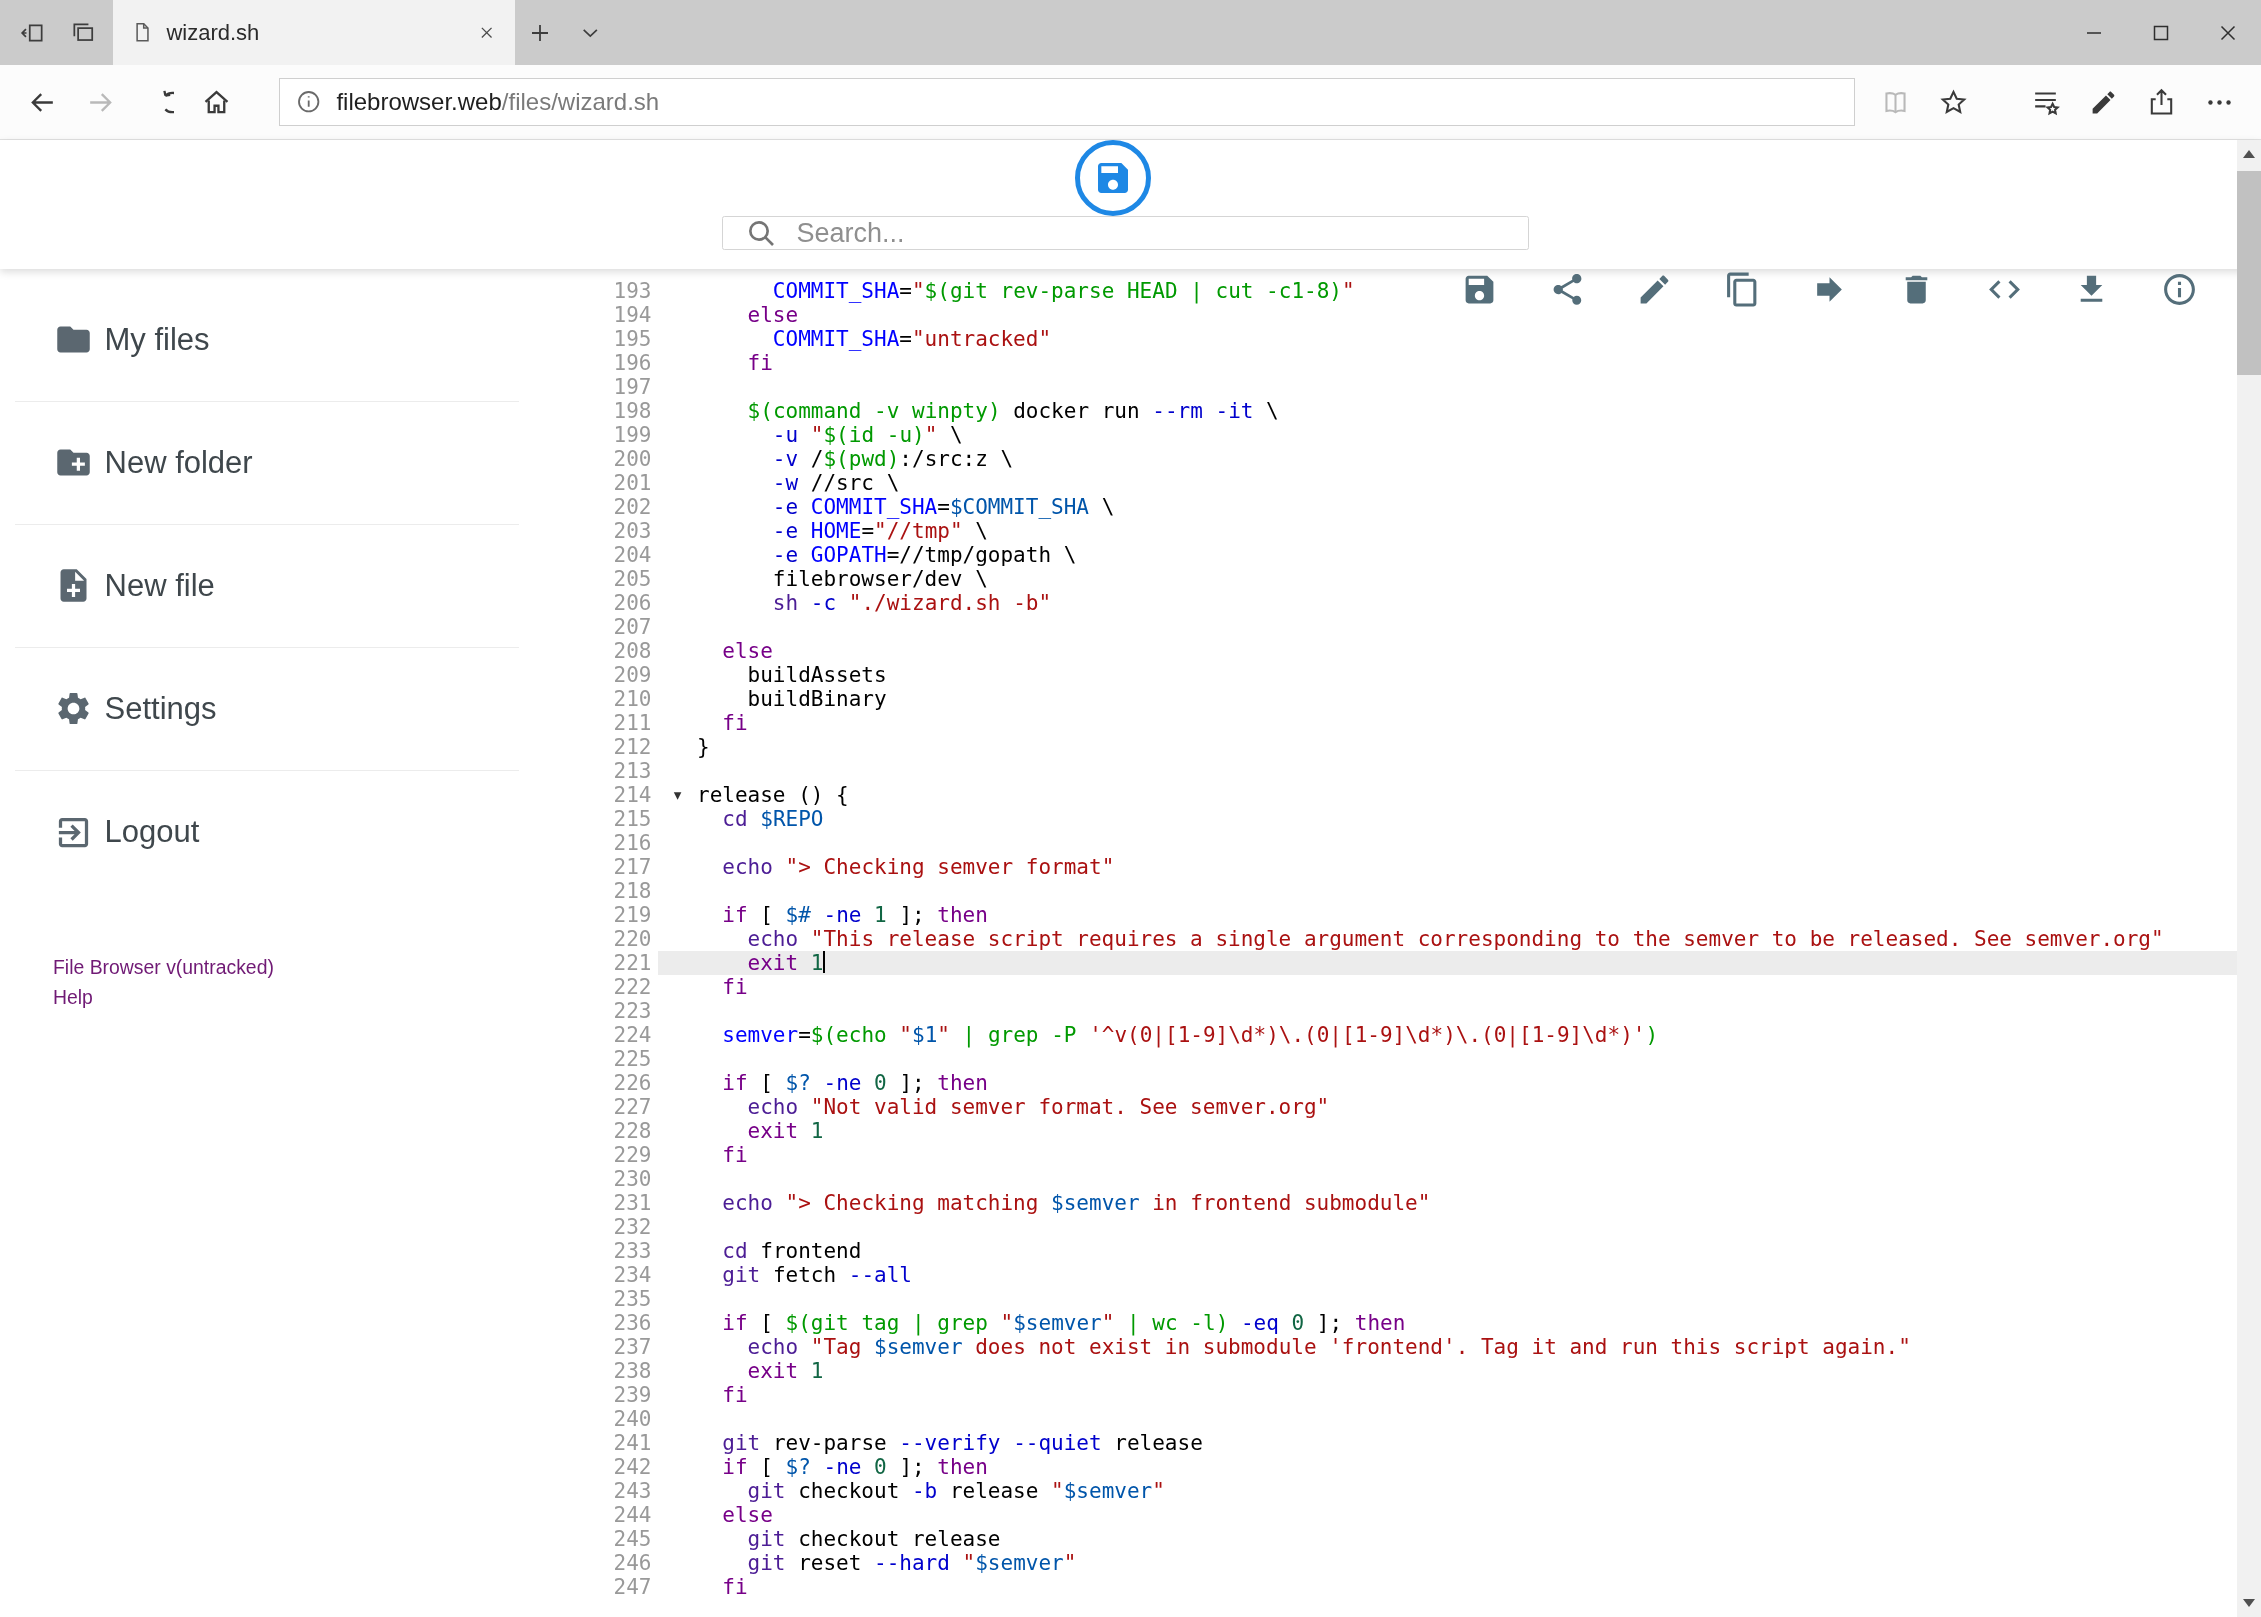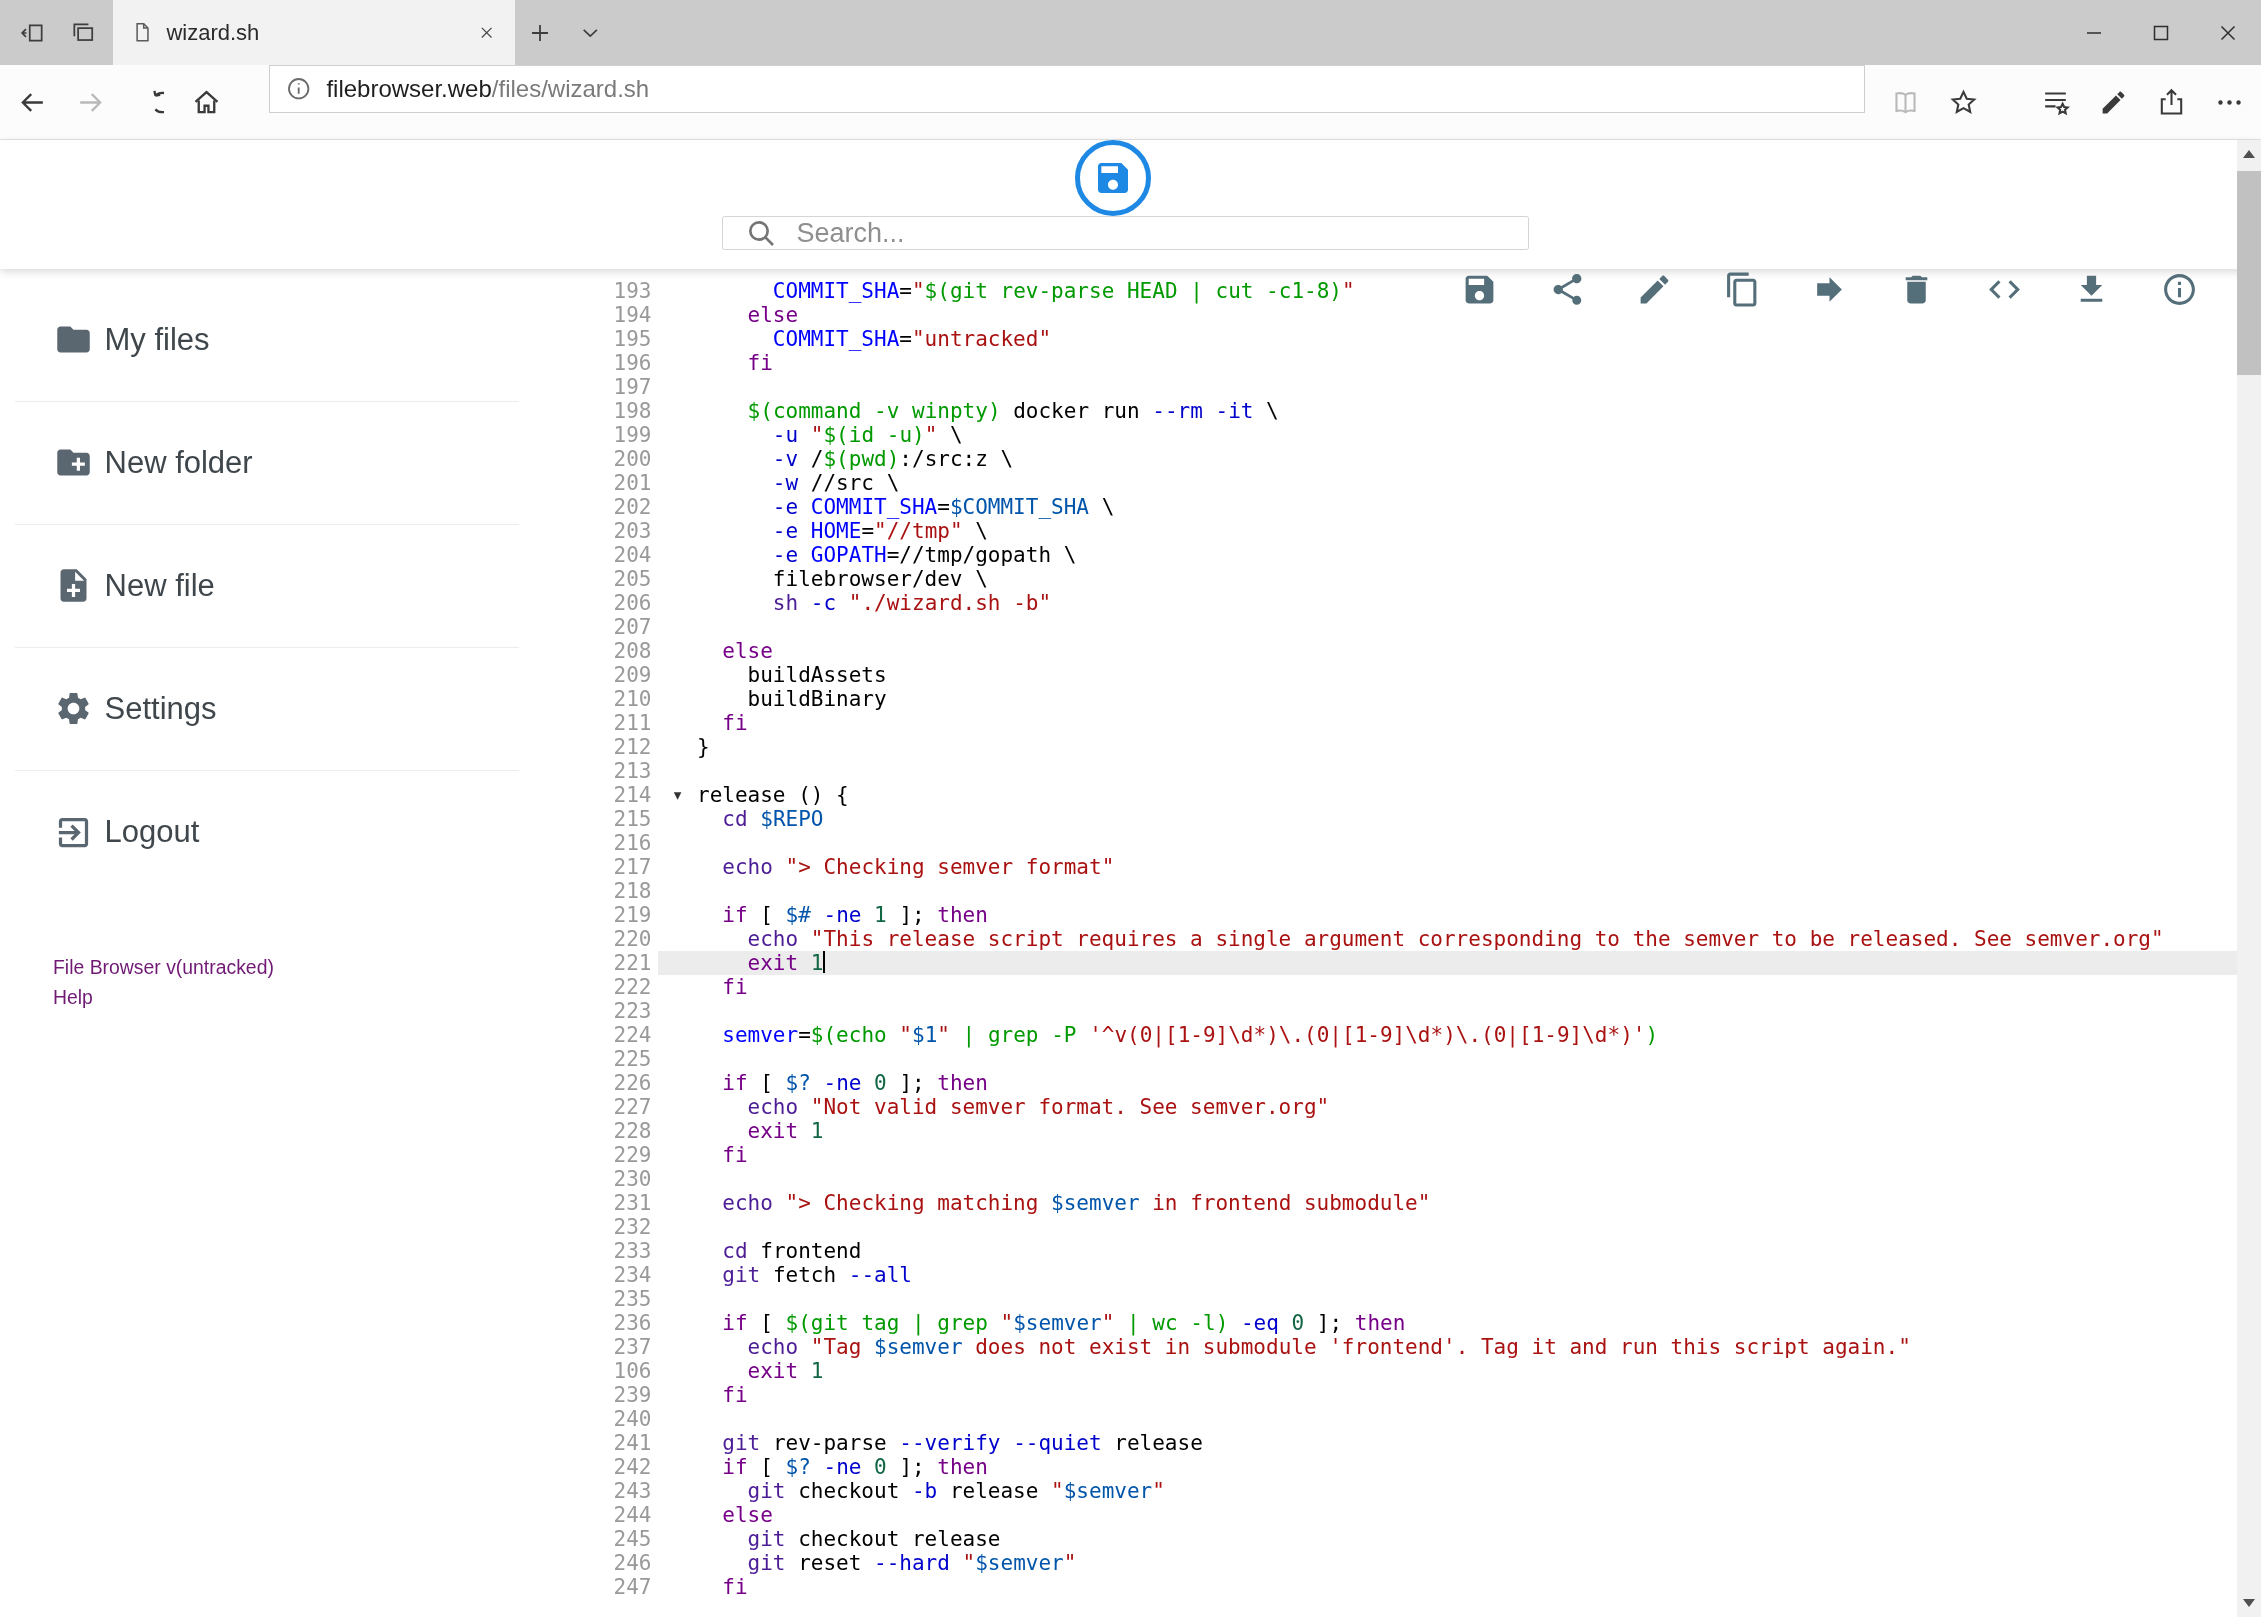"filebrowser.web/files/wizard.sh" .navbar { align-items: flex-start -> center; padding: 0 3px -> 0 13px }
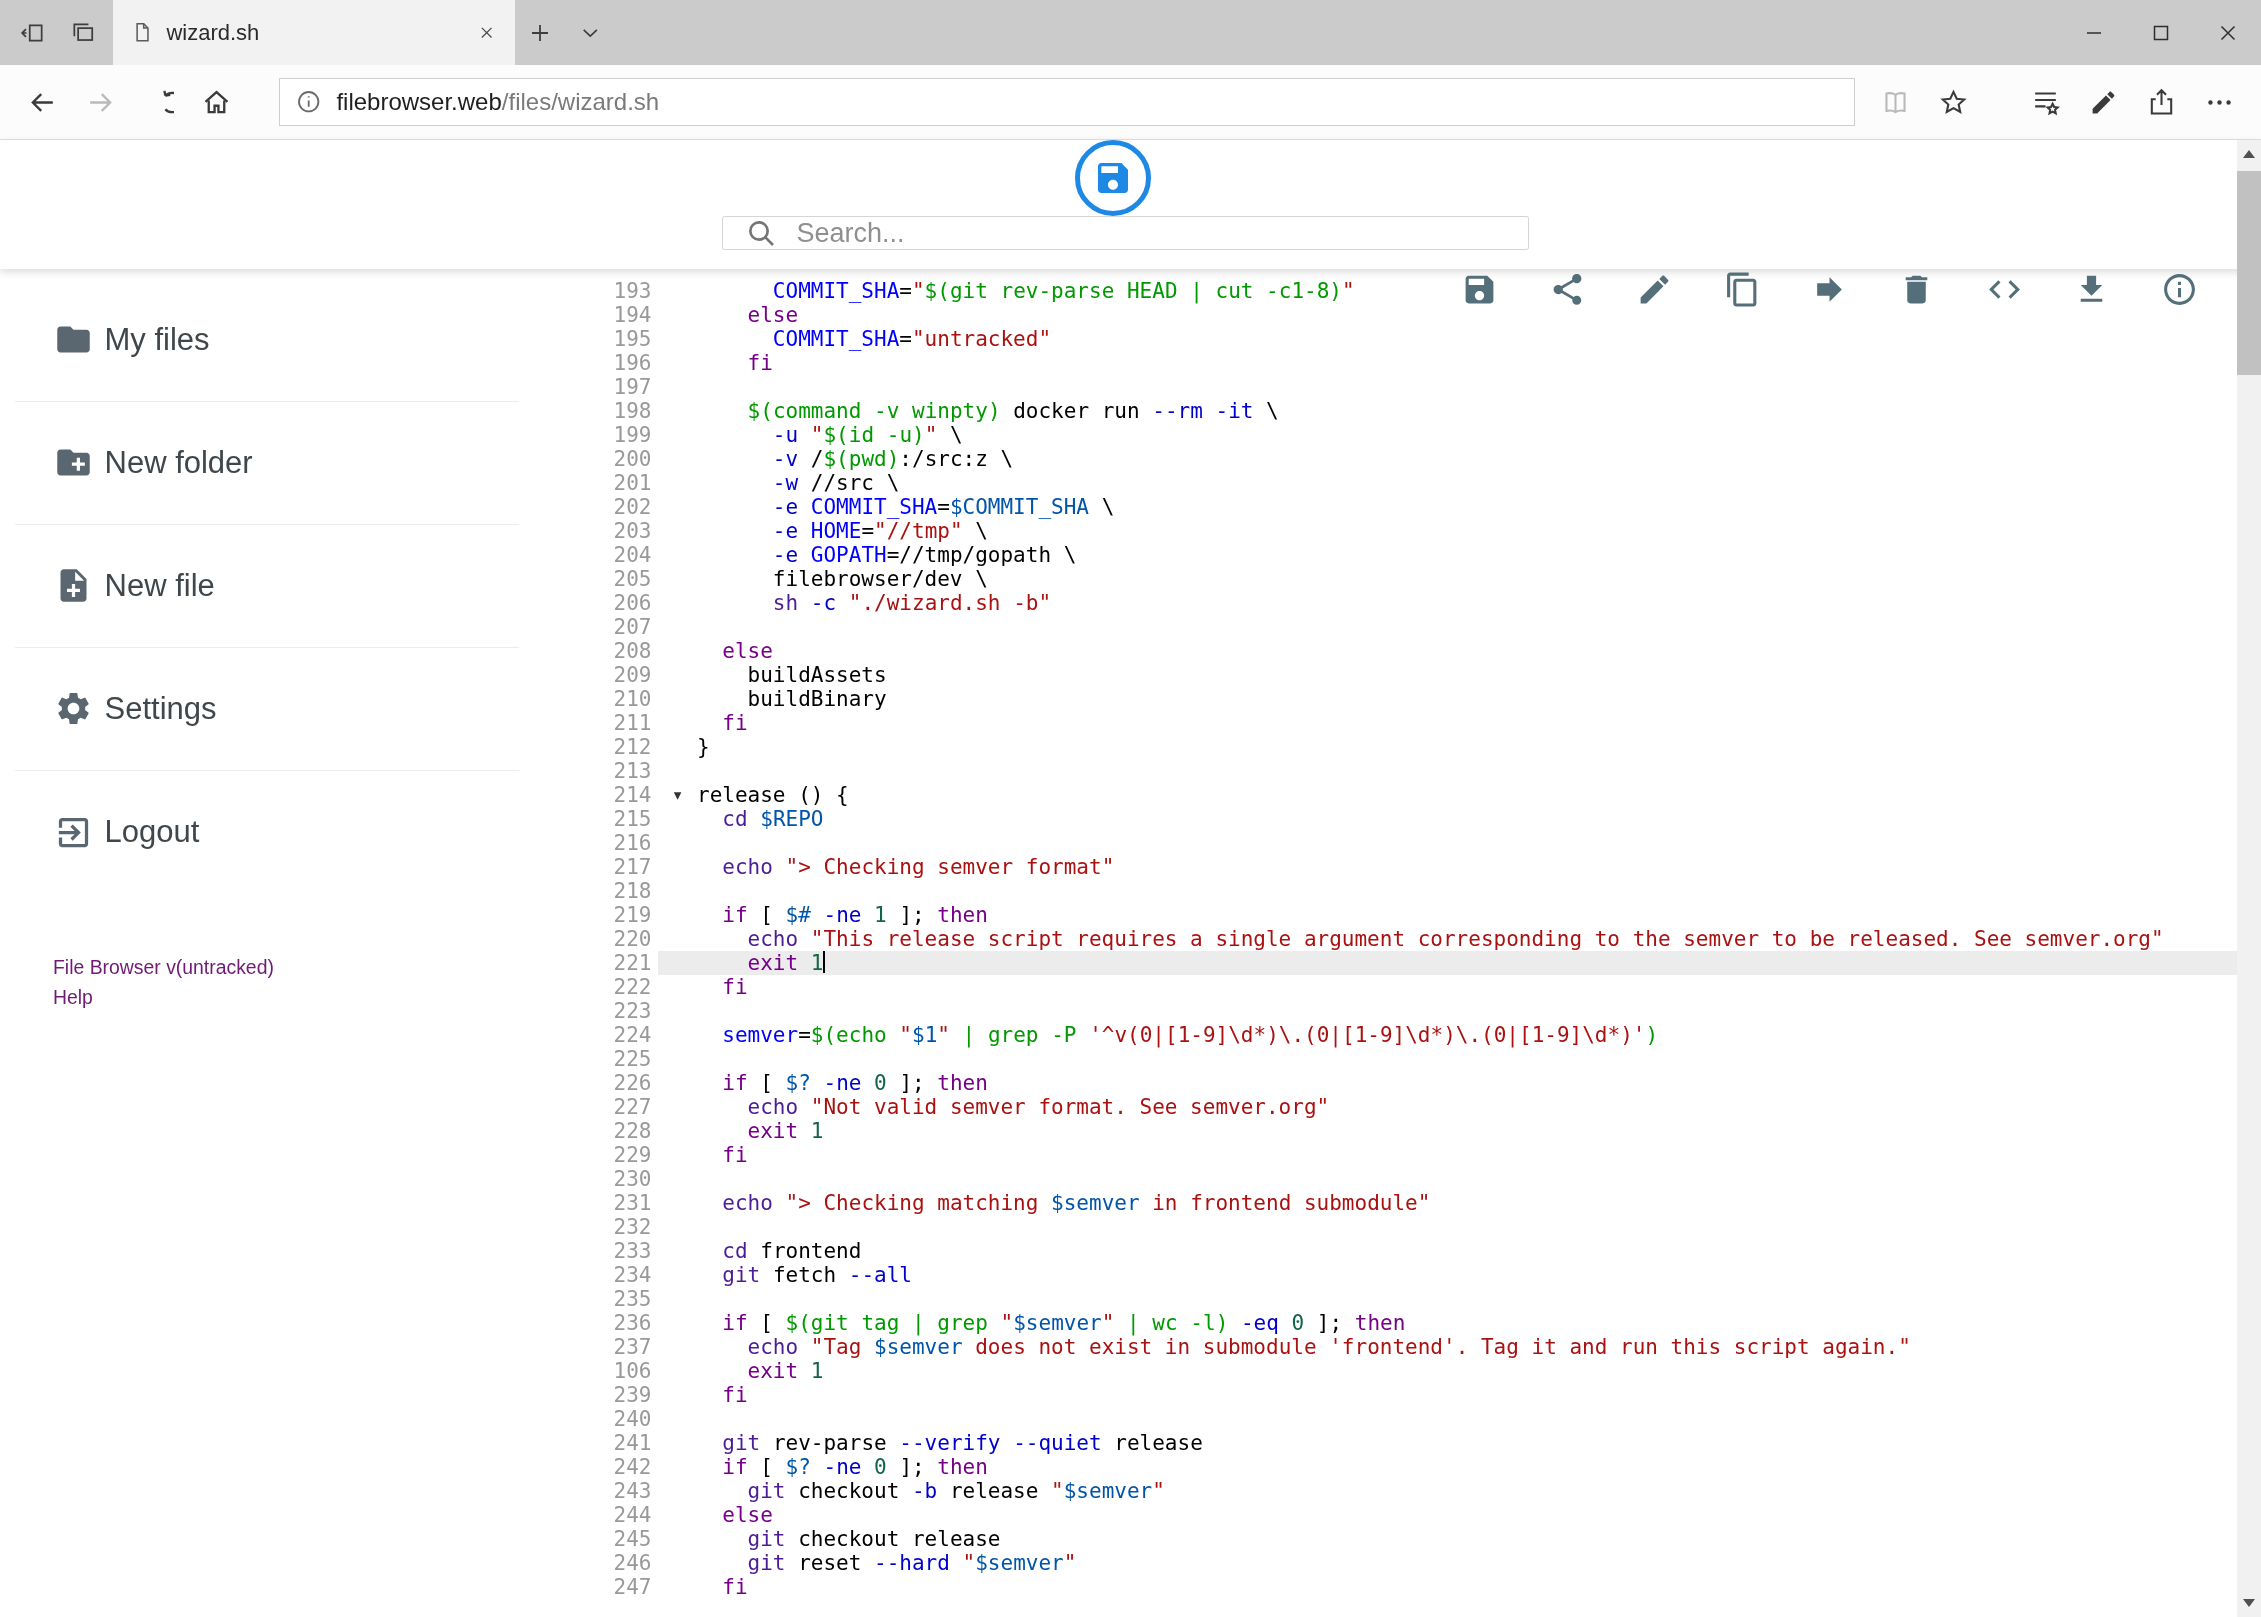"106" span.ln { text: 106 -> 238 }
